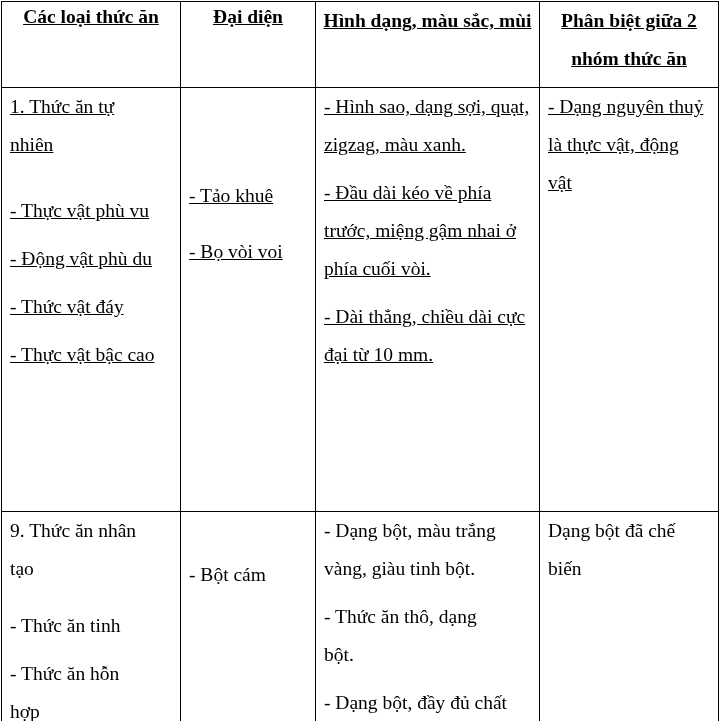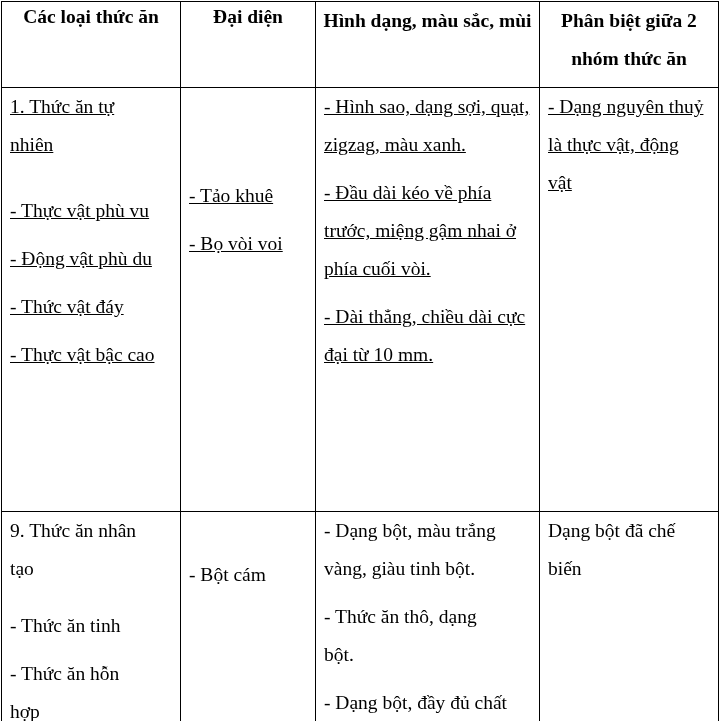"Các loại thức ăn" th { text-decoration: none -> underline }
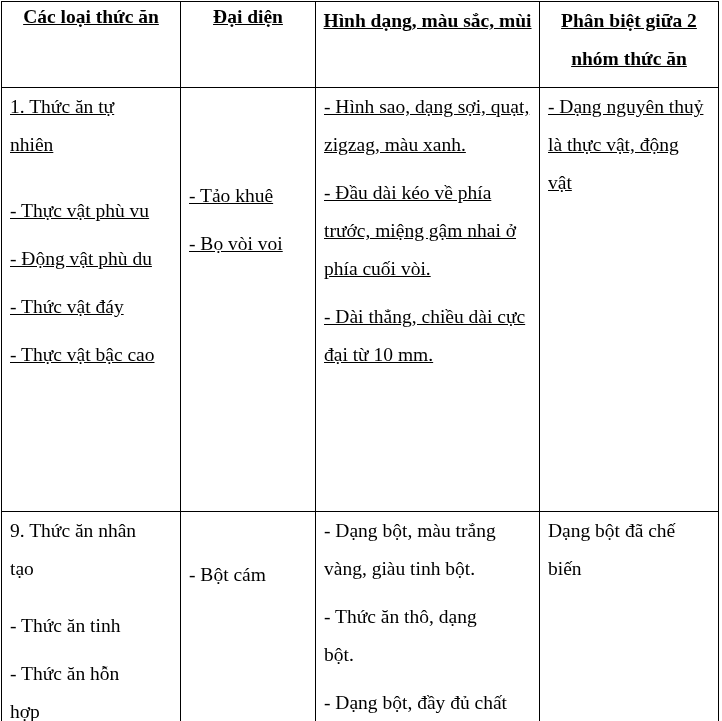"- Bọ vòi voi" span.para { margin-top: 10px -> 18px }
